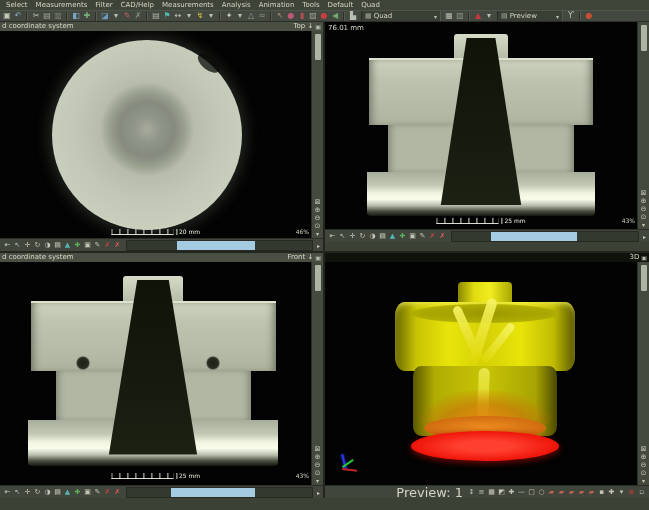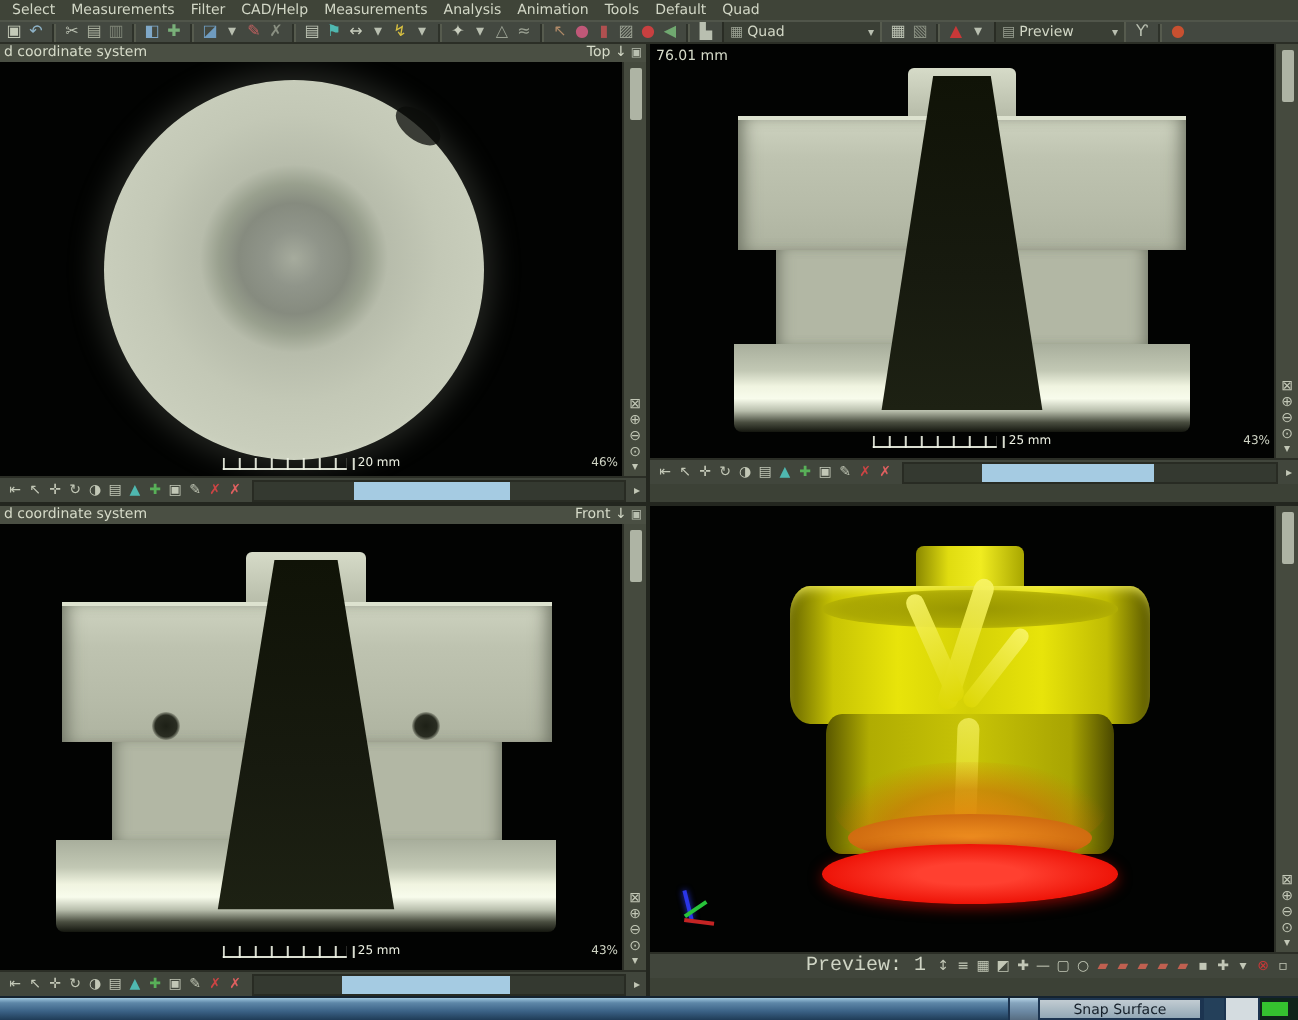"3D" div.vp-header { html: none -> <div> <span></span> <span> <span>3D</span> <span>▣</span> </span> </div> }
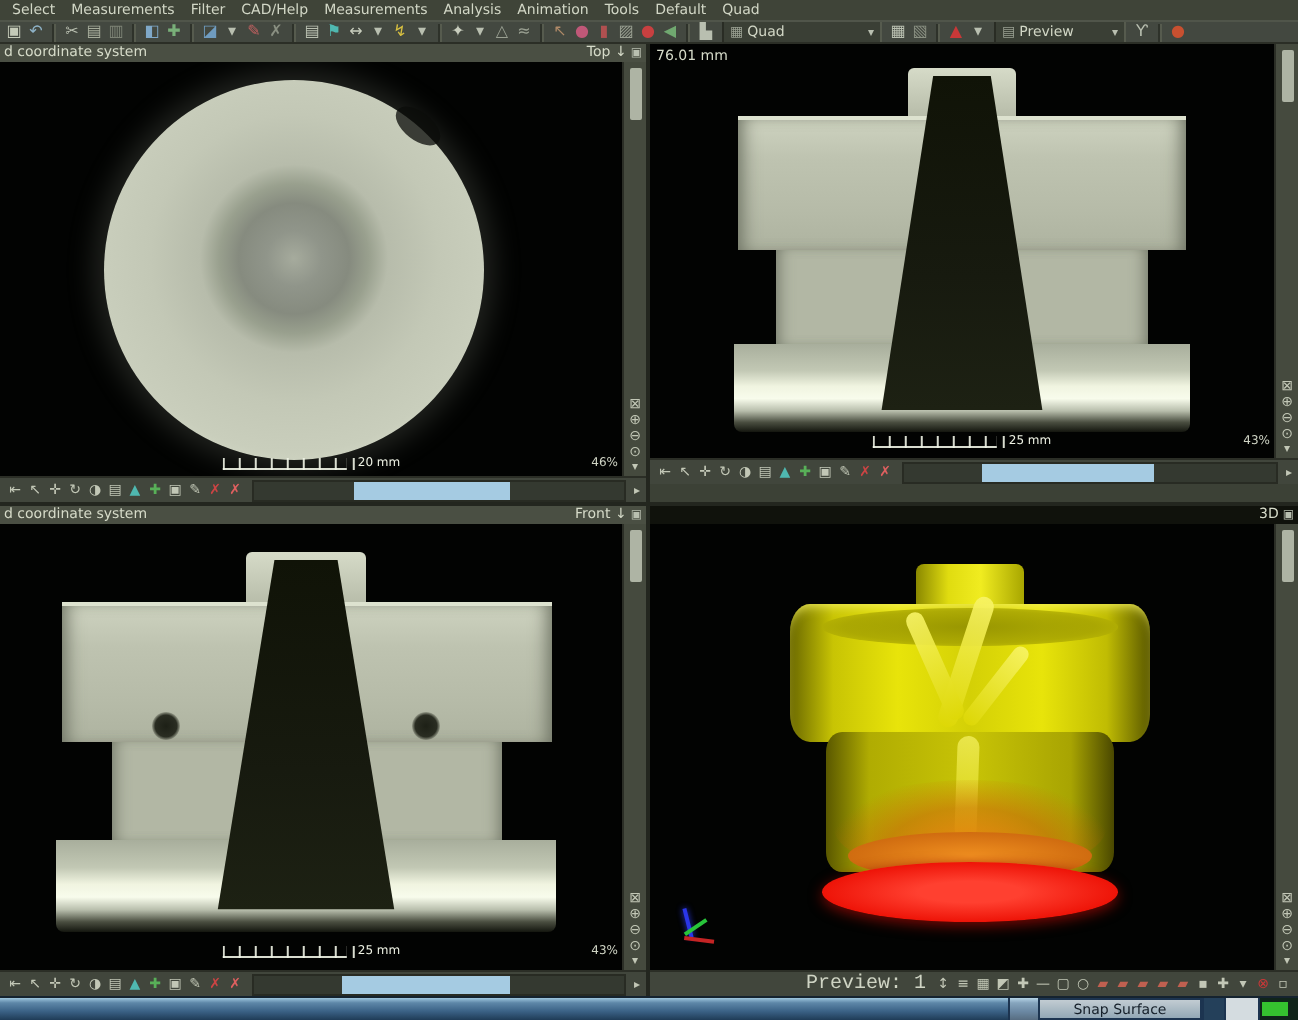"Preview: 1" .preview-label { font-family: Liberation Mono, monospace -> none; font-size: 10px -> 13px }
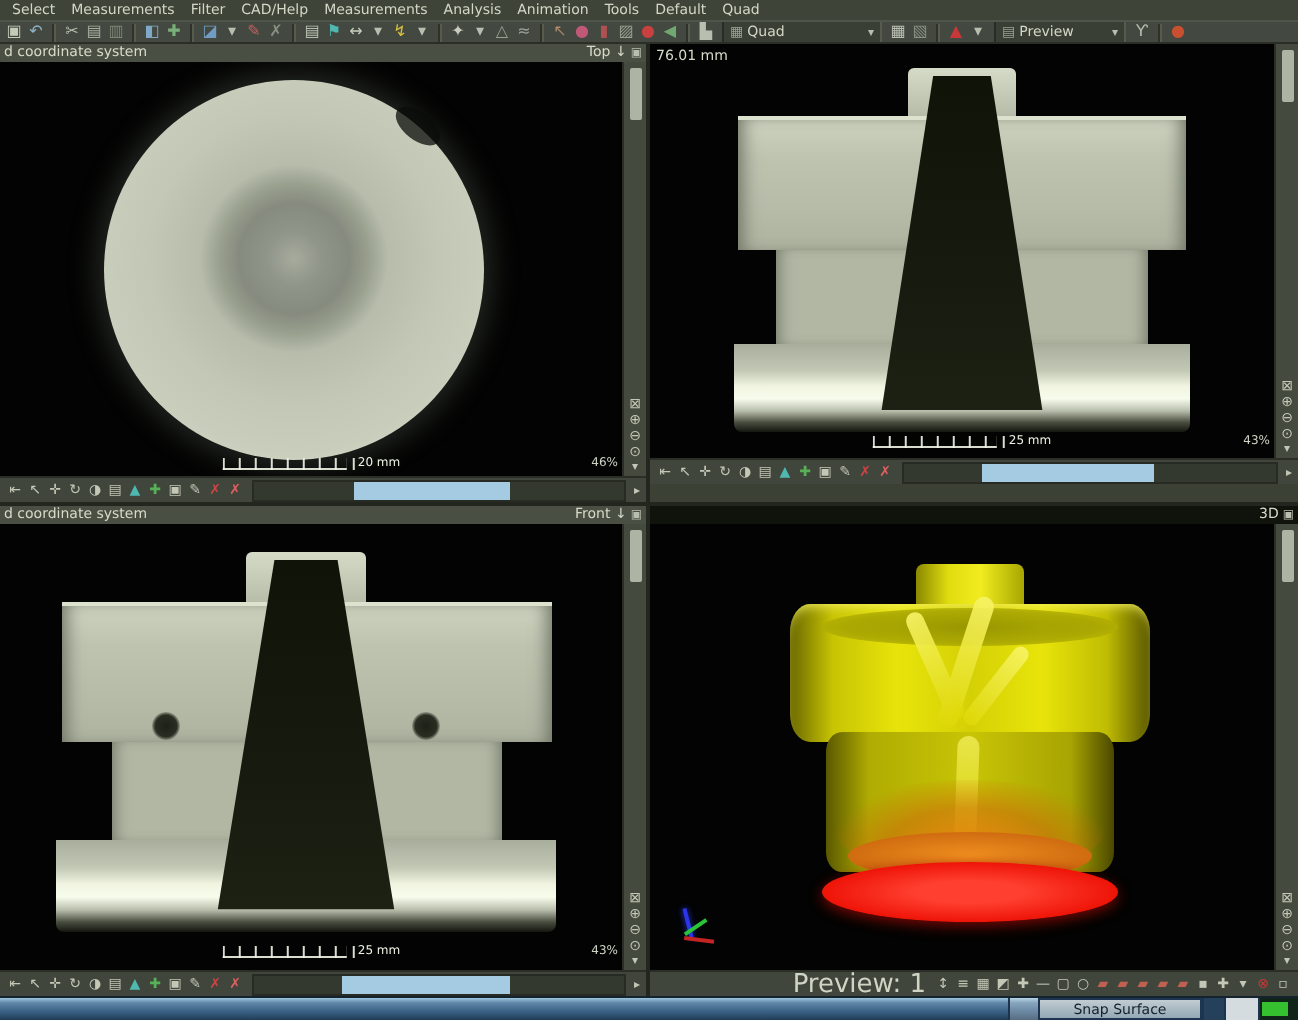"Snap Surface" div.statusbar { html: <div> <span></span> <span></span> <span>Snap Surface</span> <span></span> <span></span> <span> <i></i> </span> </div> -> none }
